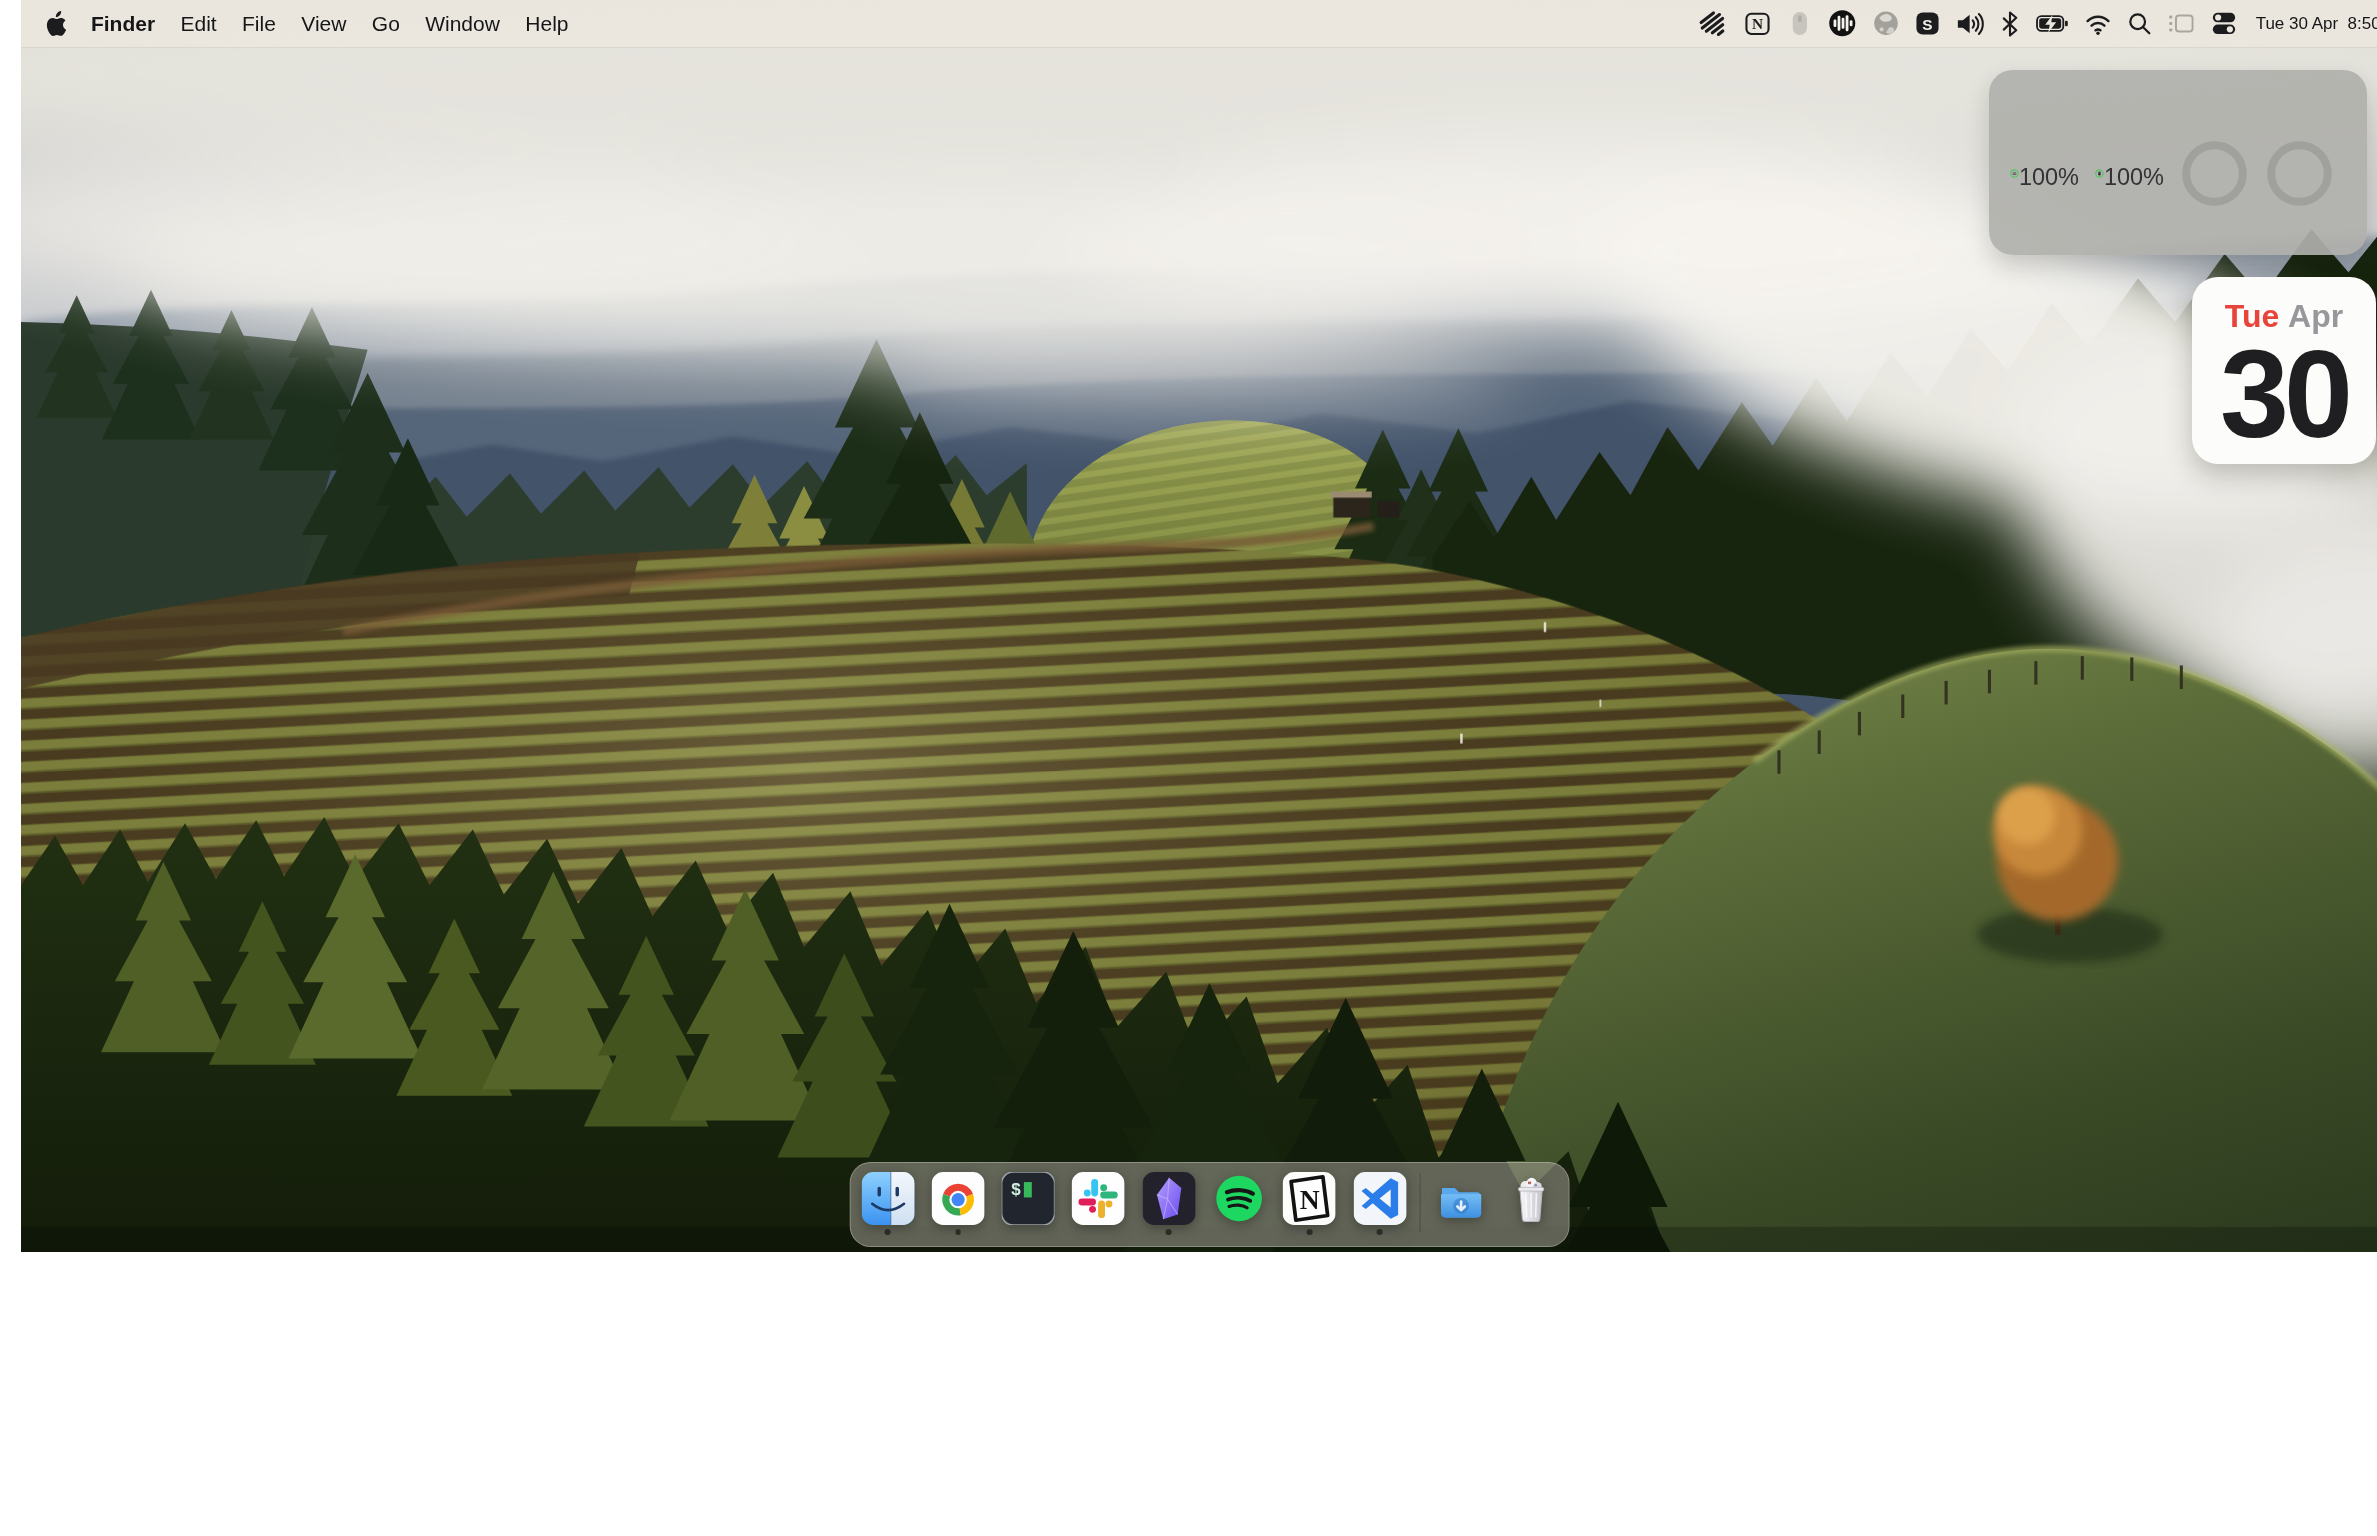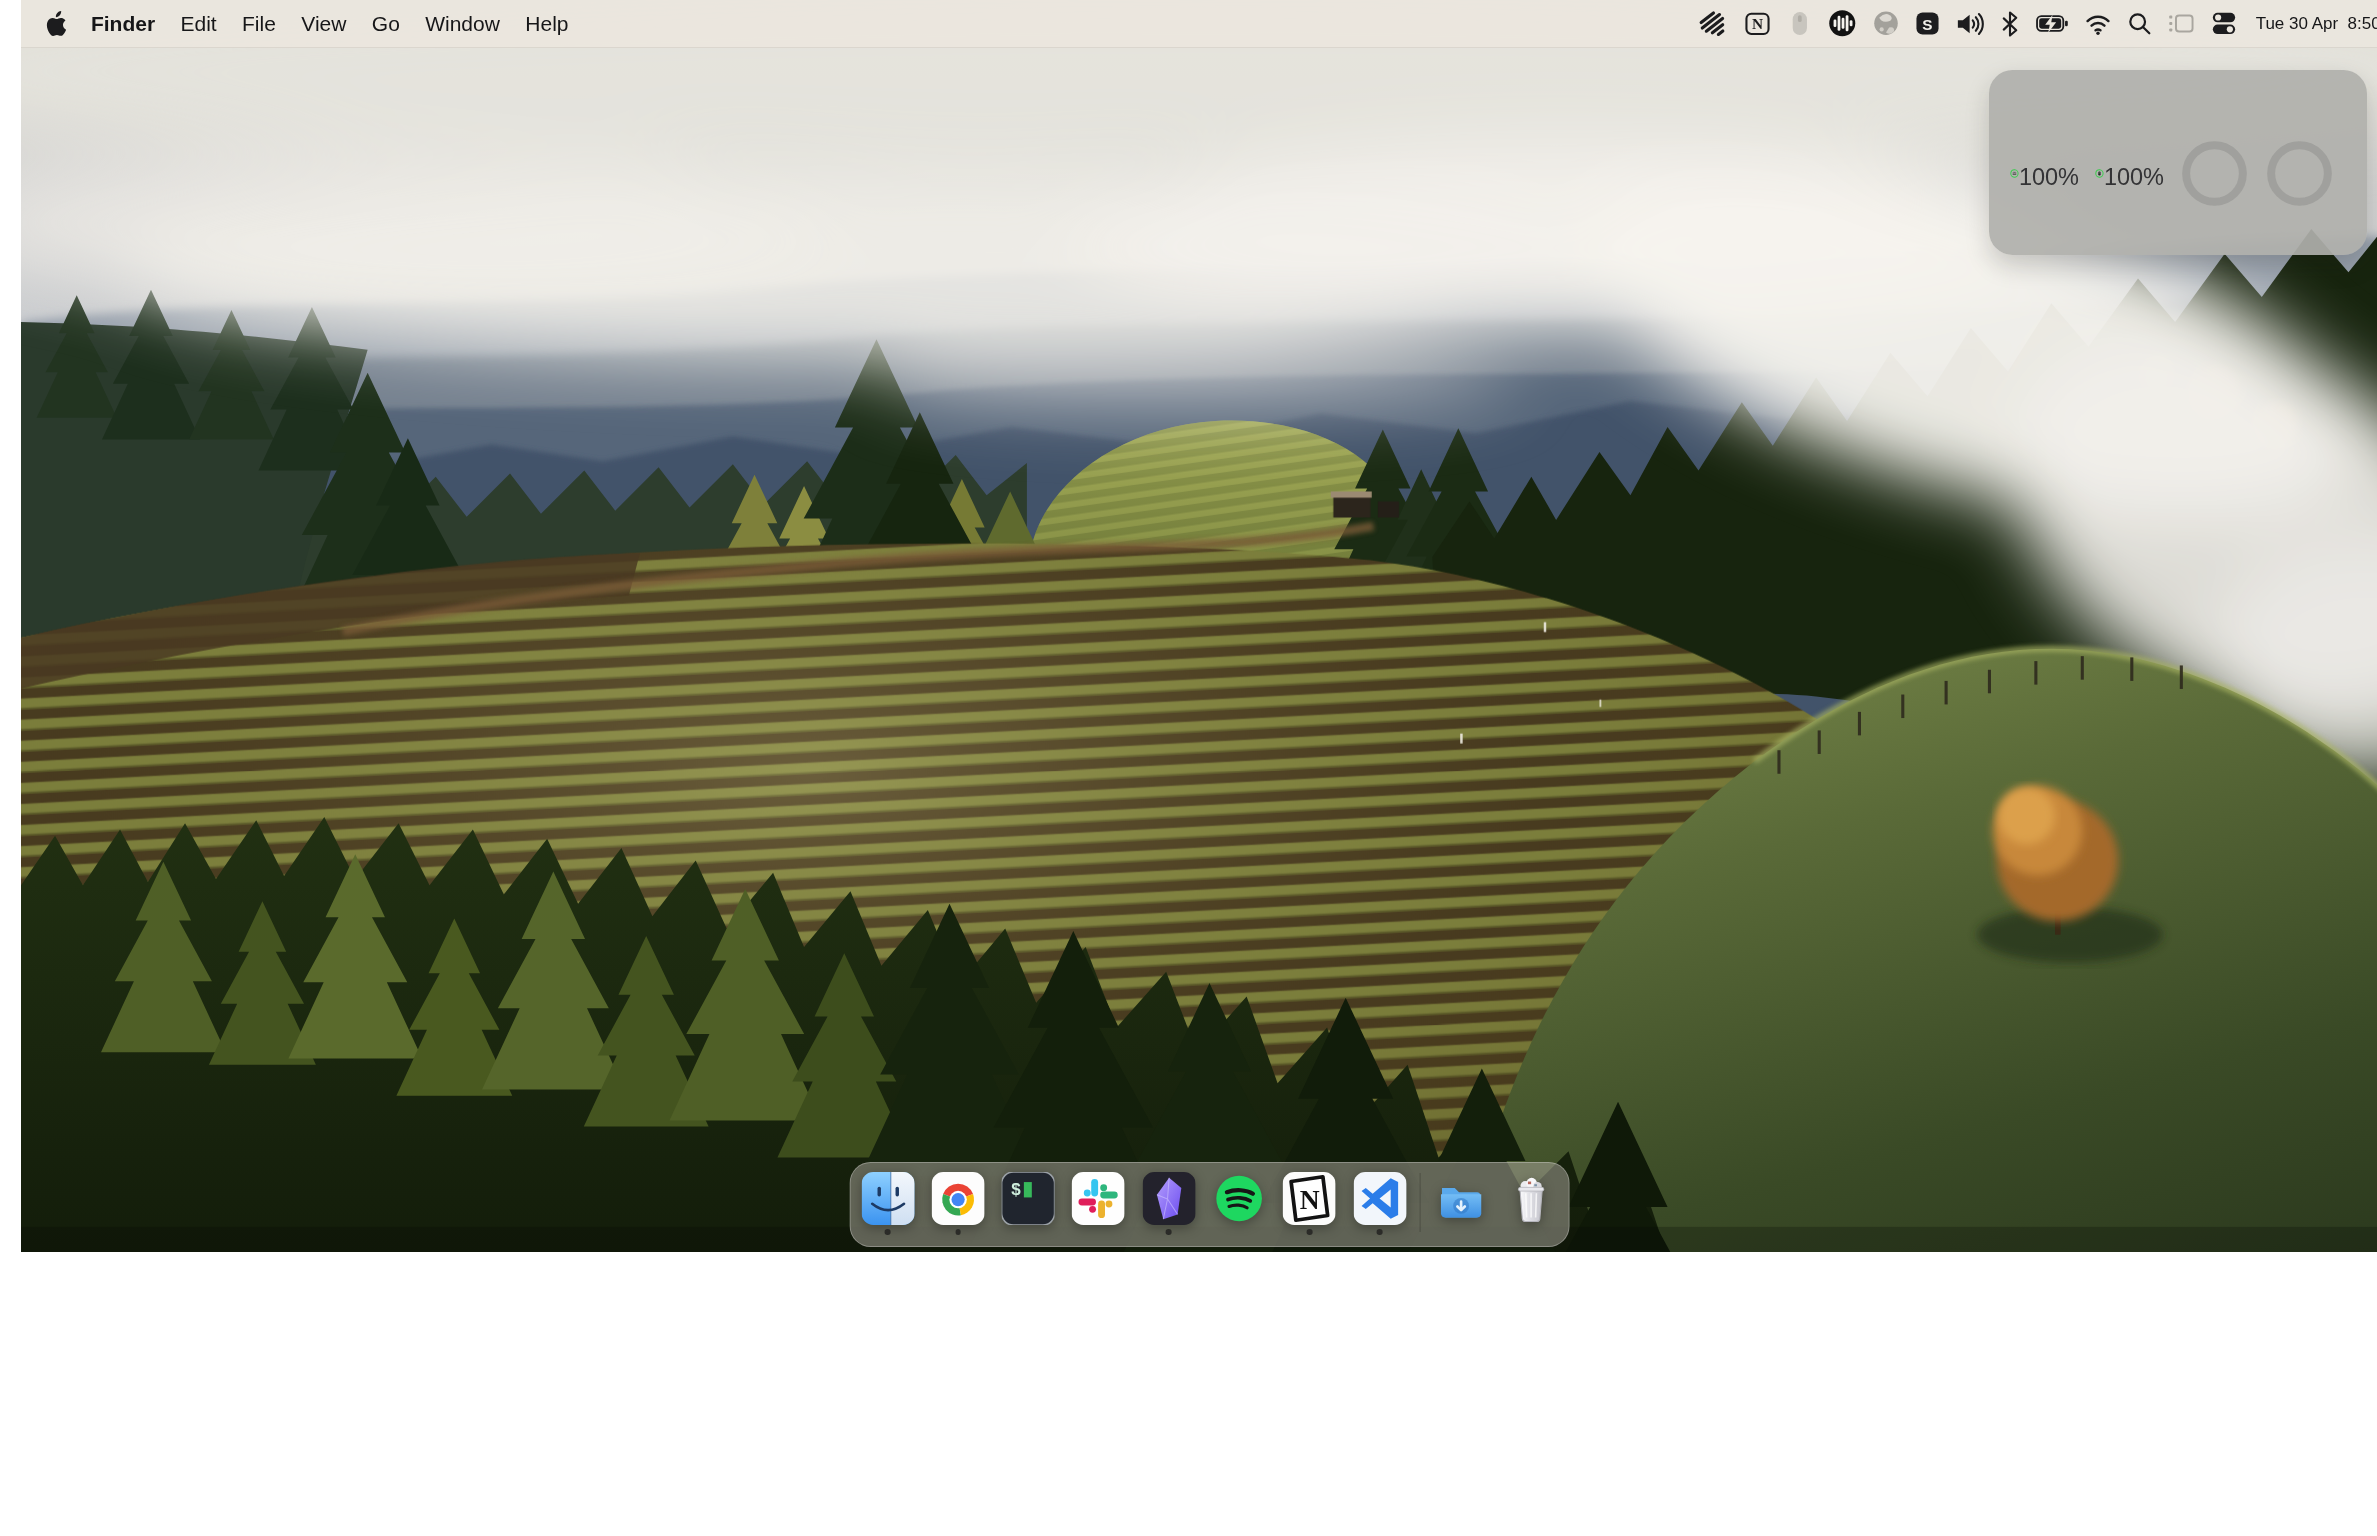"Tue Apr" div { html: none -> <div> <div> <span>Tue</span><span>Apr</span> </div> <div>30</div> </div> }
